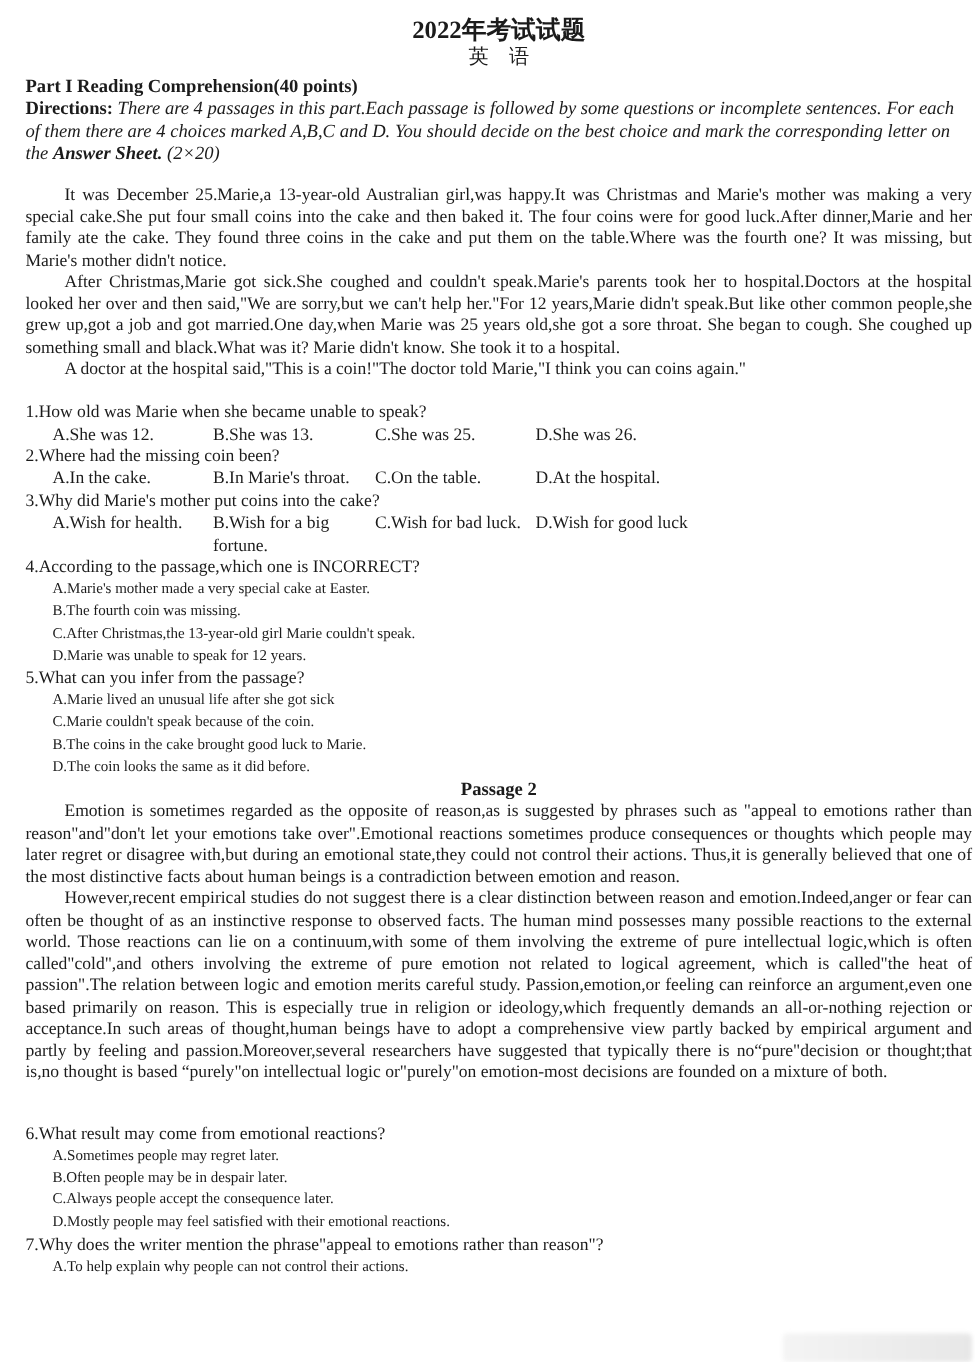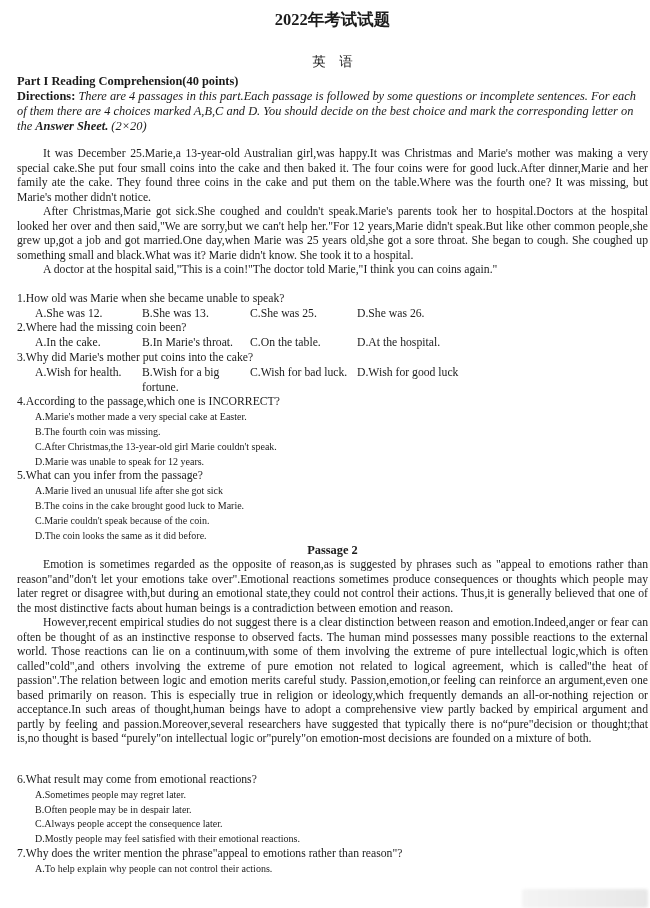"英 语" .doc-subtitle { margin-top: 24px -> none }
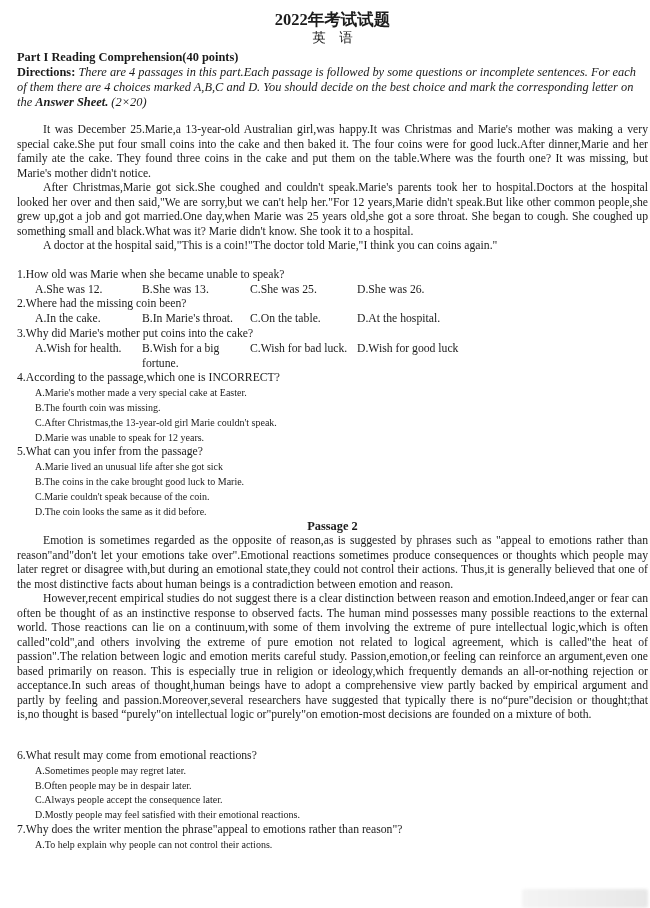"B.The coins in the cake" div.opt { order: before "C.Marie couldn't speak because of" -> after "C.Marie couldn't speak because of" }
